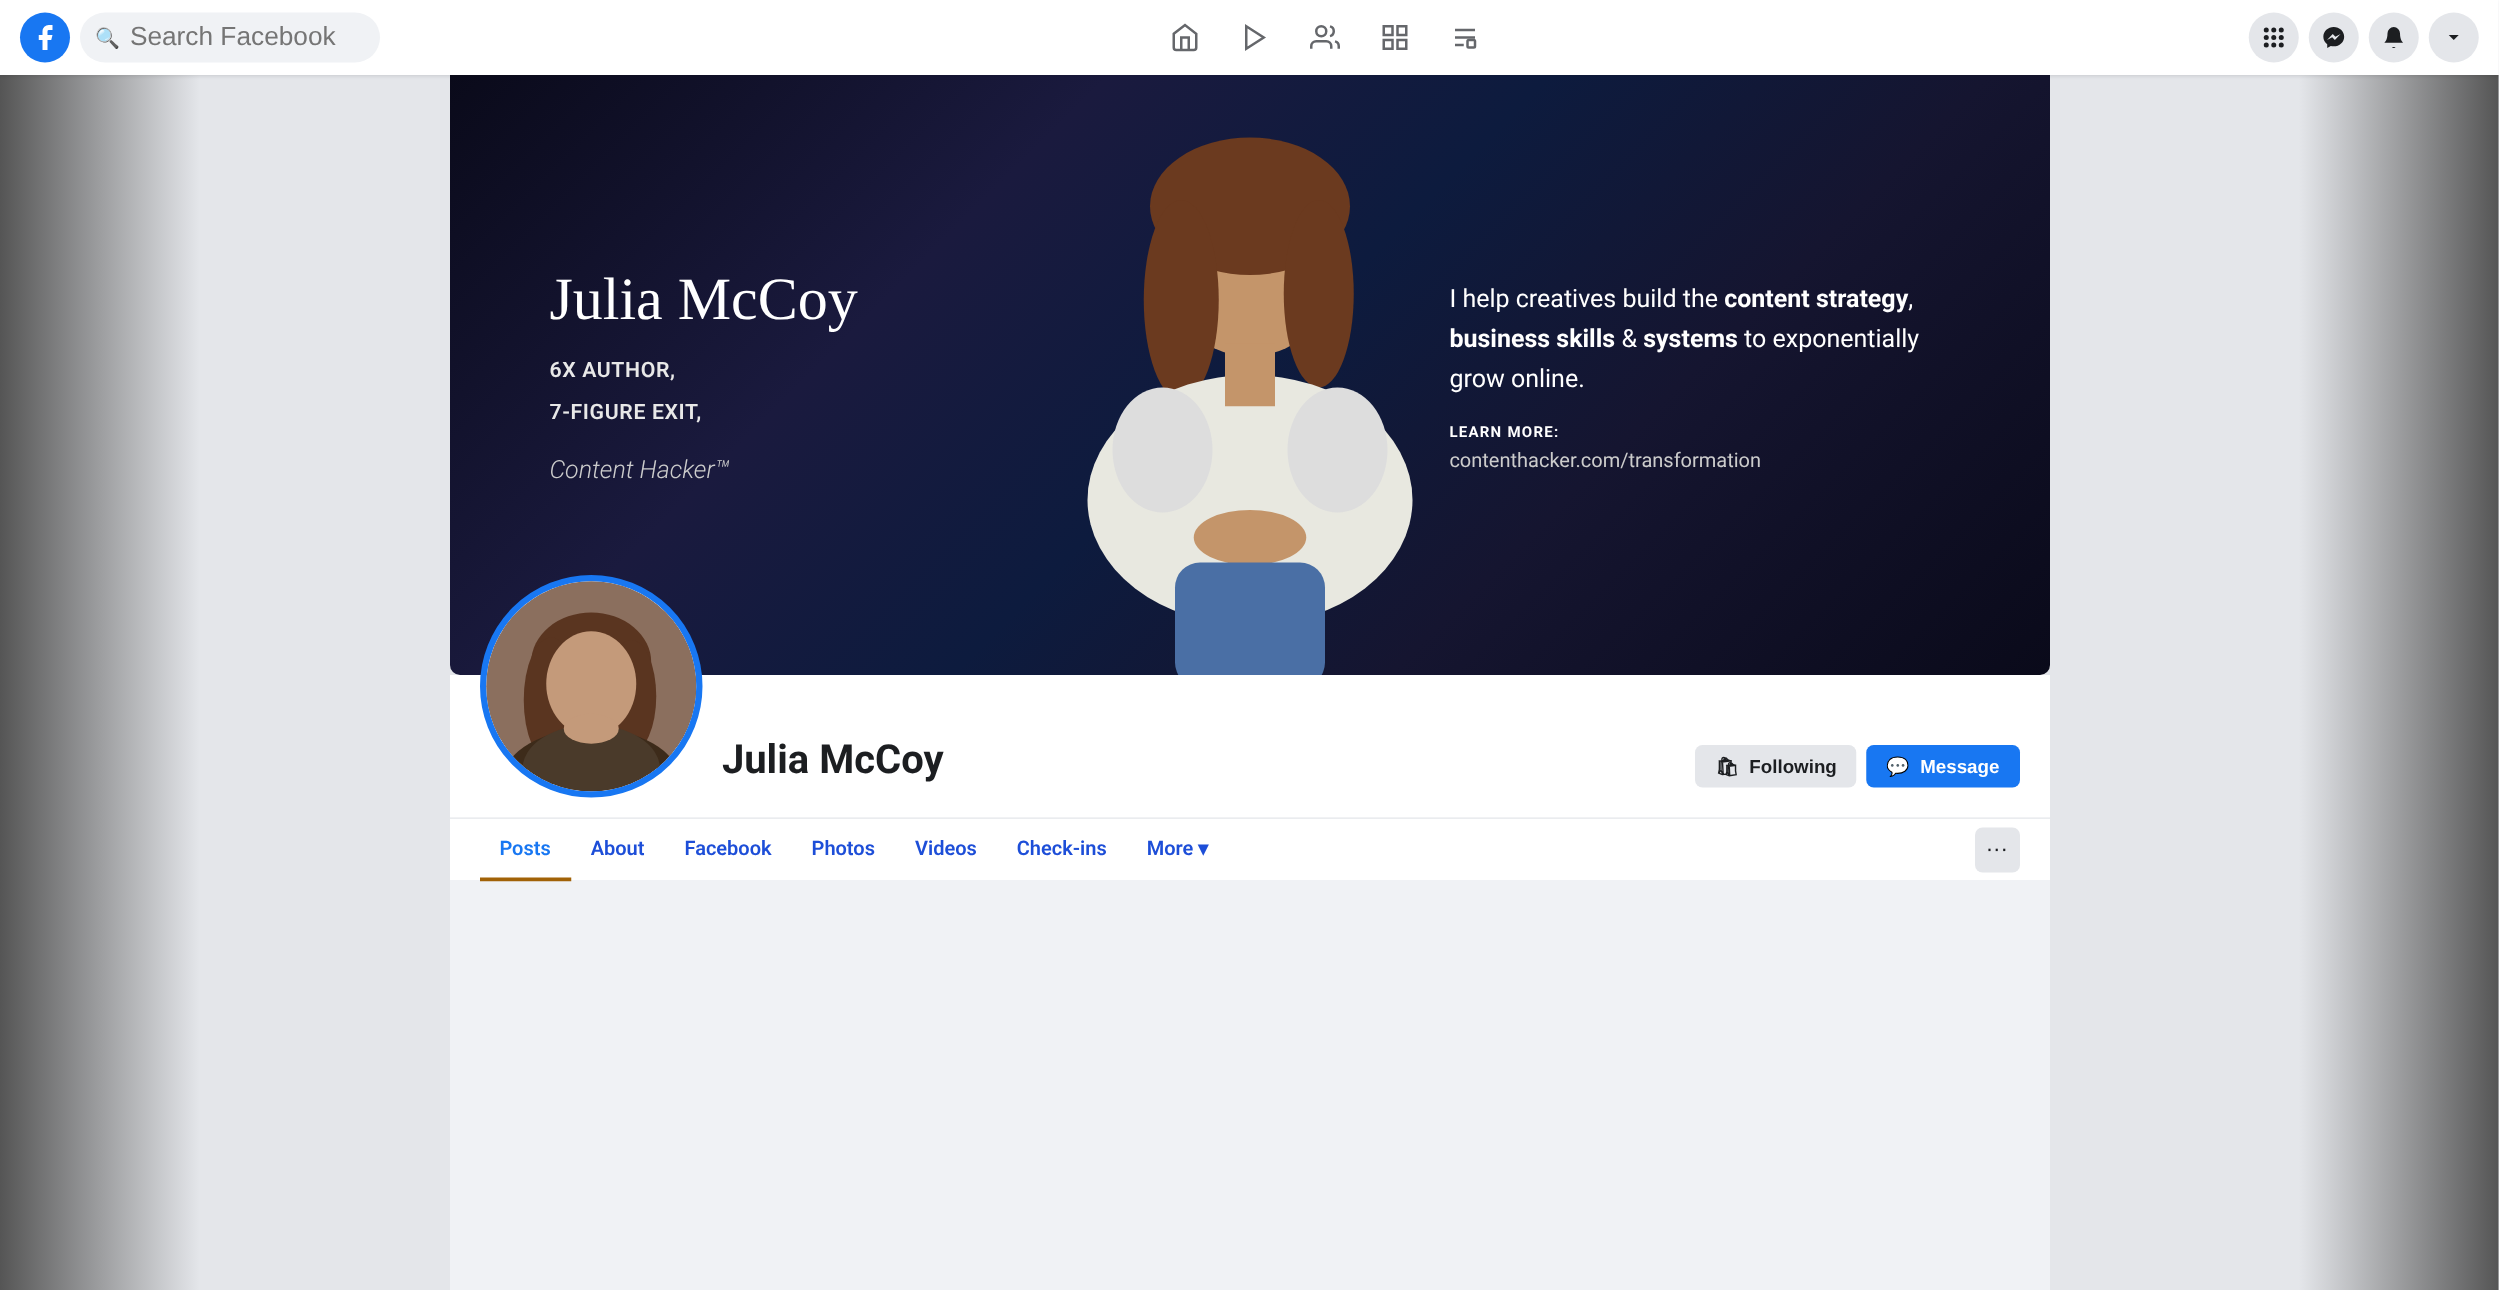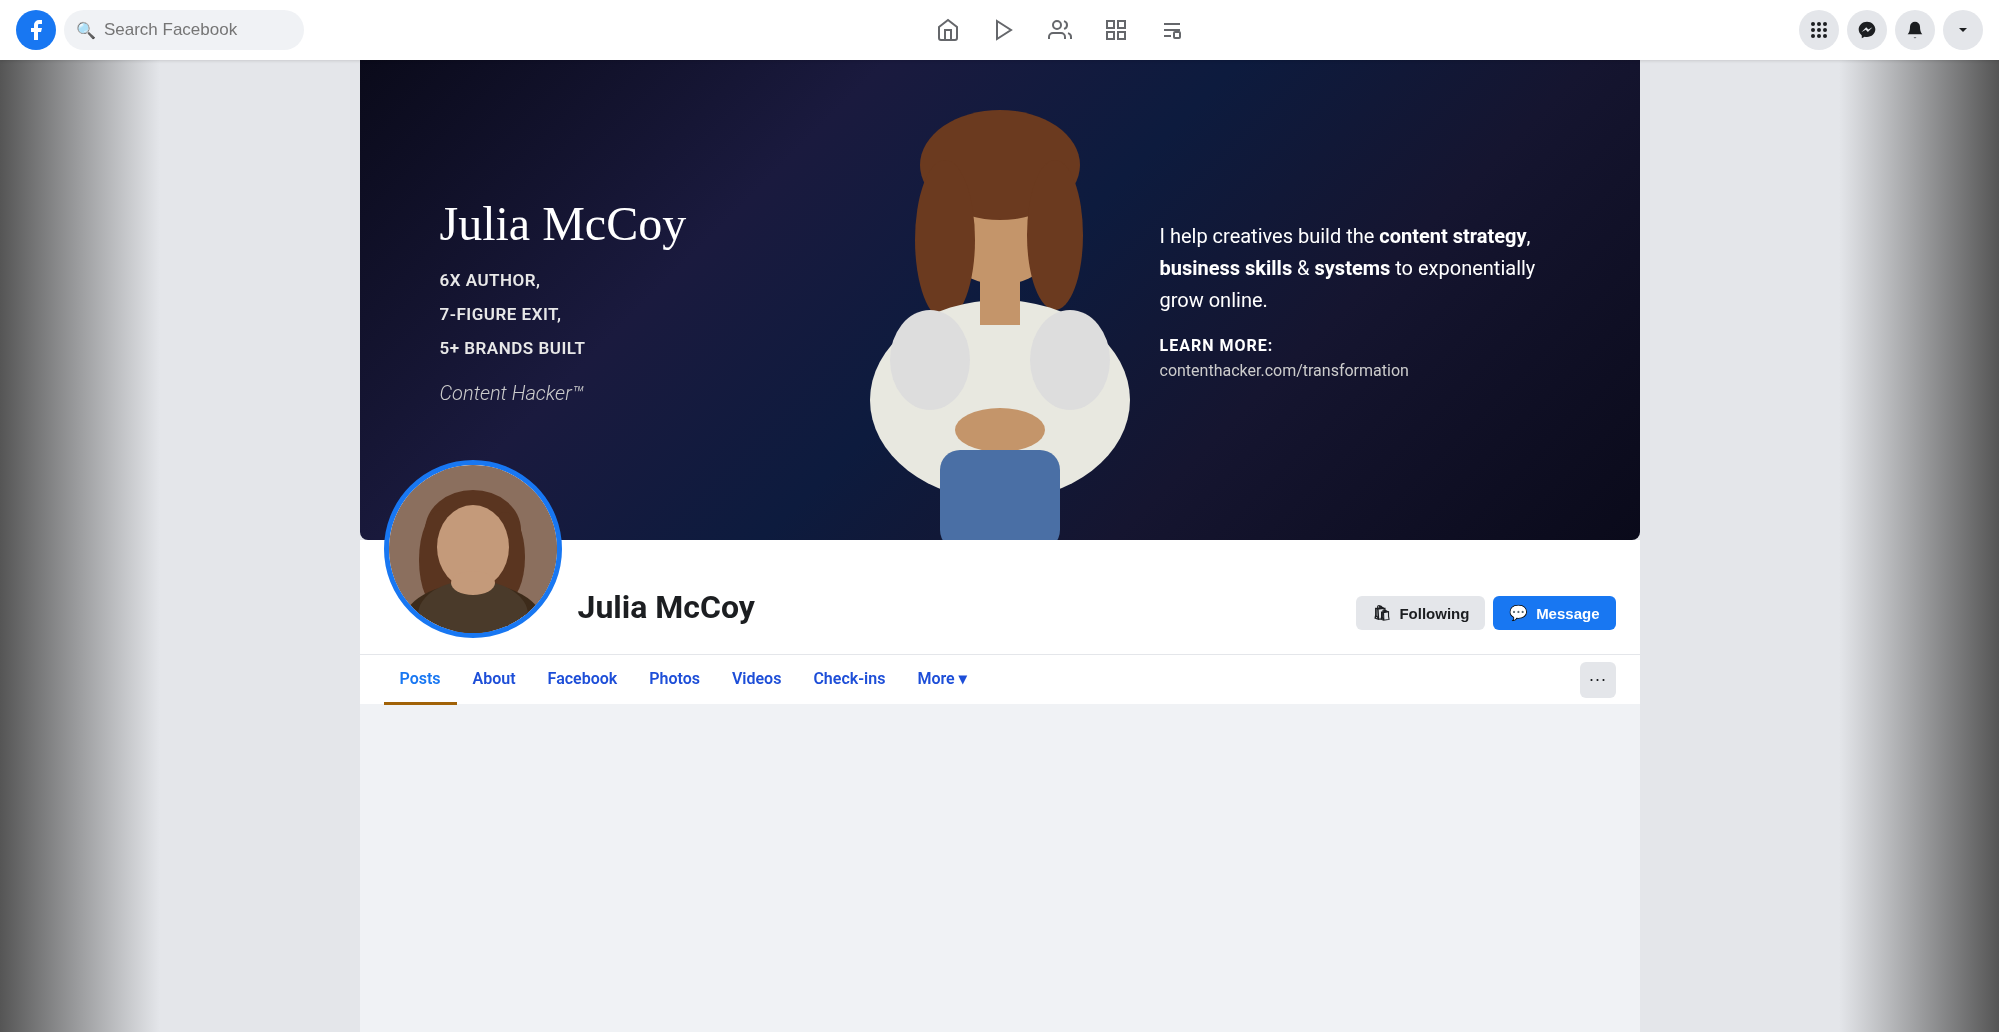"Search Facebook" .search-bar input { font-size: 17px -> 21px }
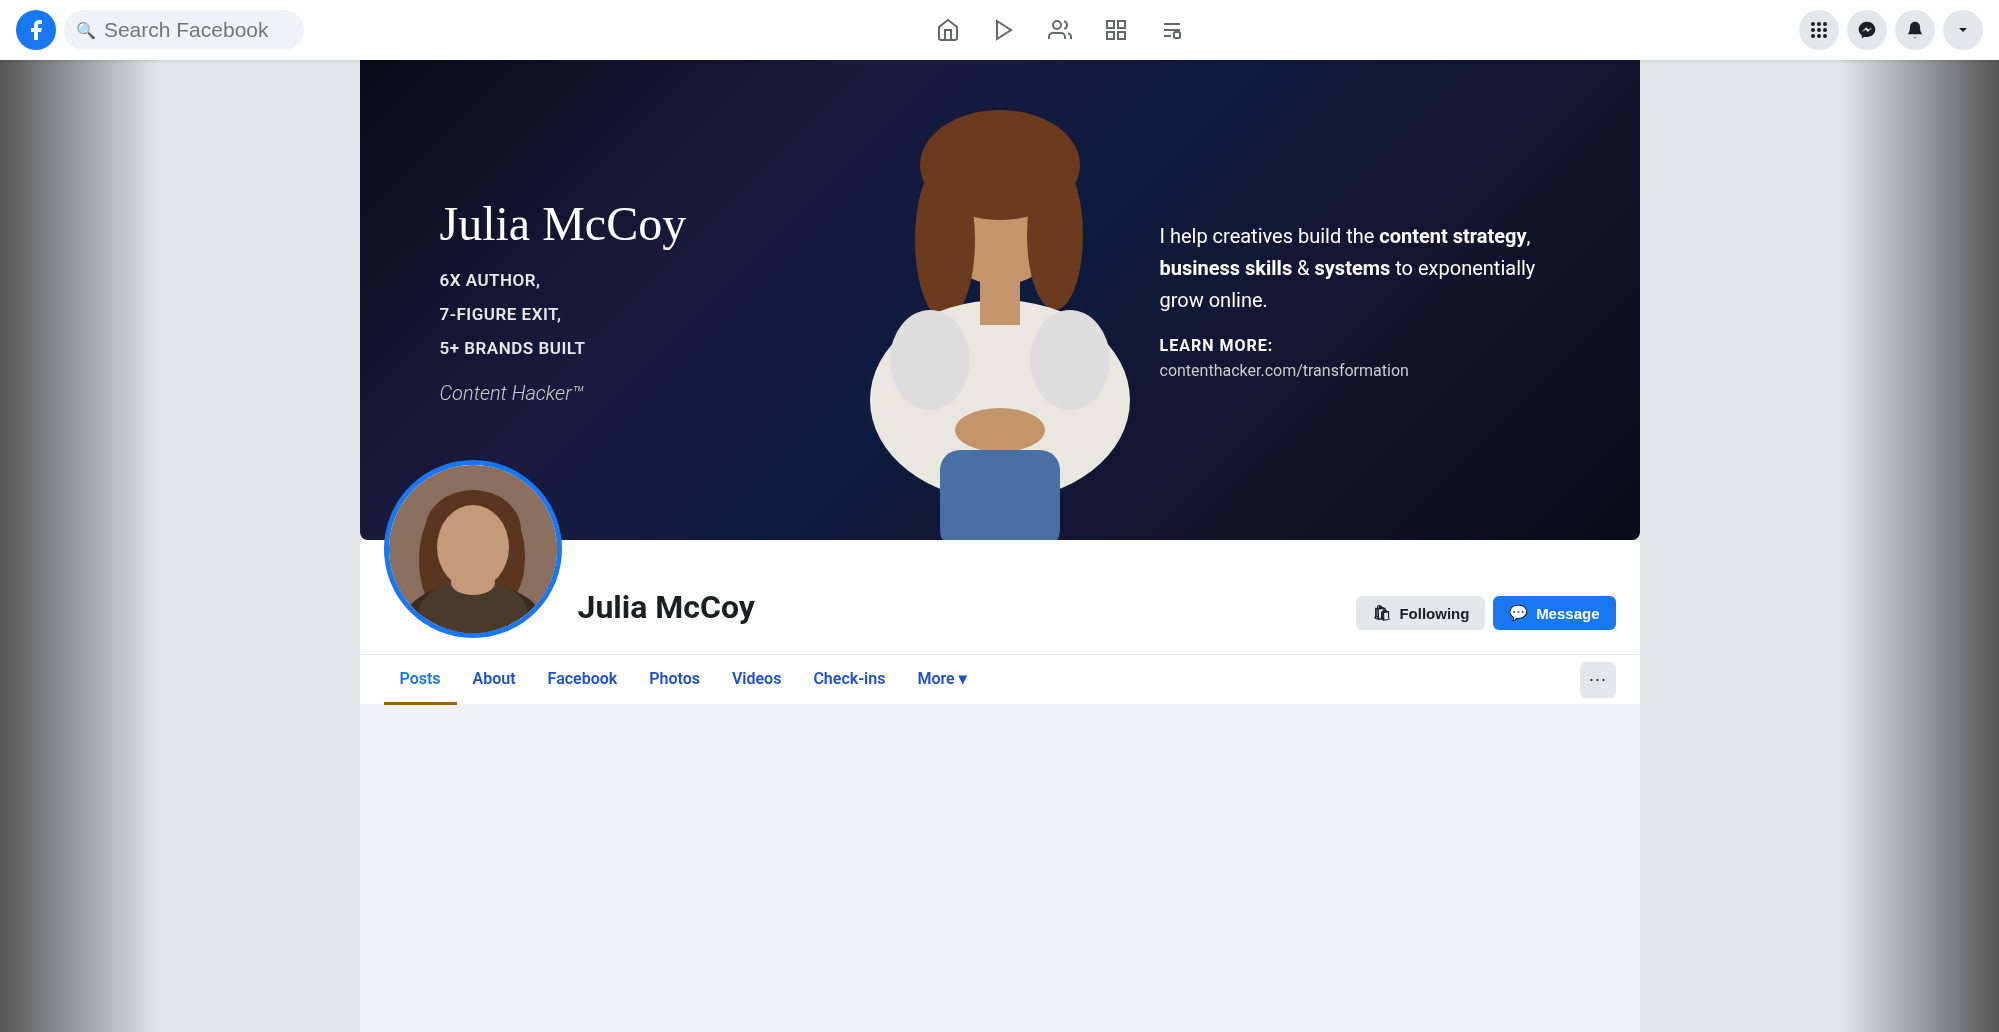"5+ BRANDS BUILT" div { html: <div>5+ BRANDS BUILT</div> -> none }
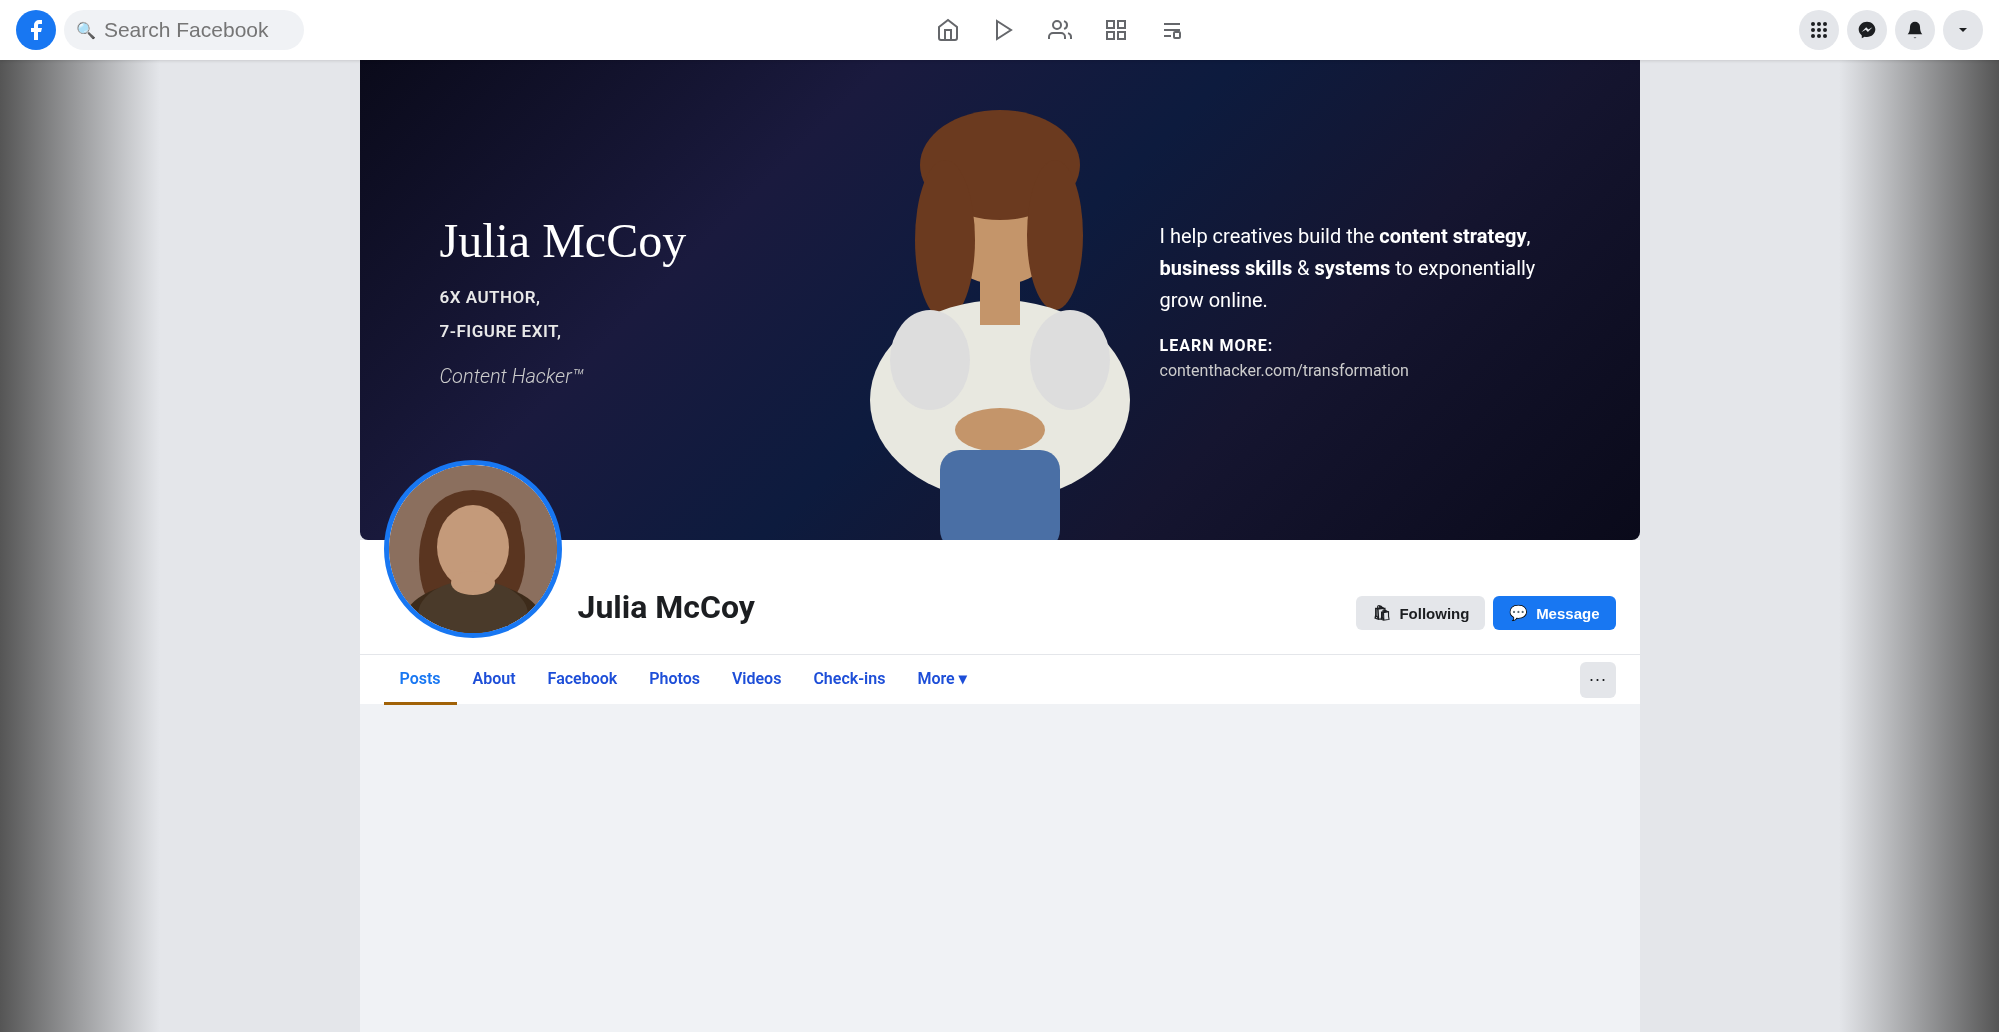"LEARN MORE:" .cover-learn-more { font-size: 16px -> 12px }
